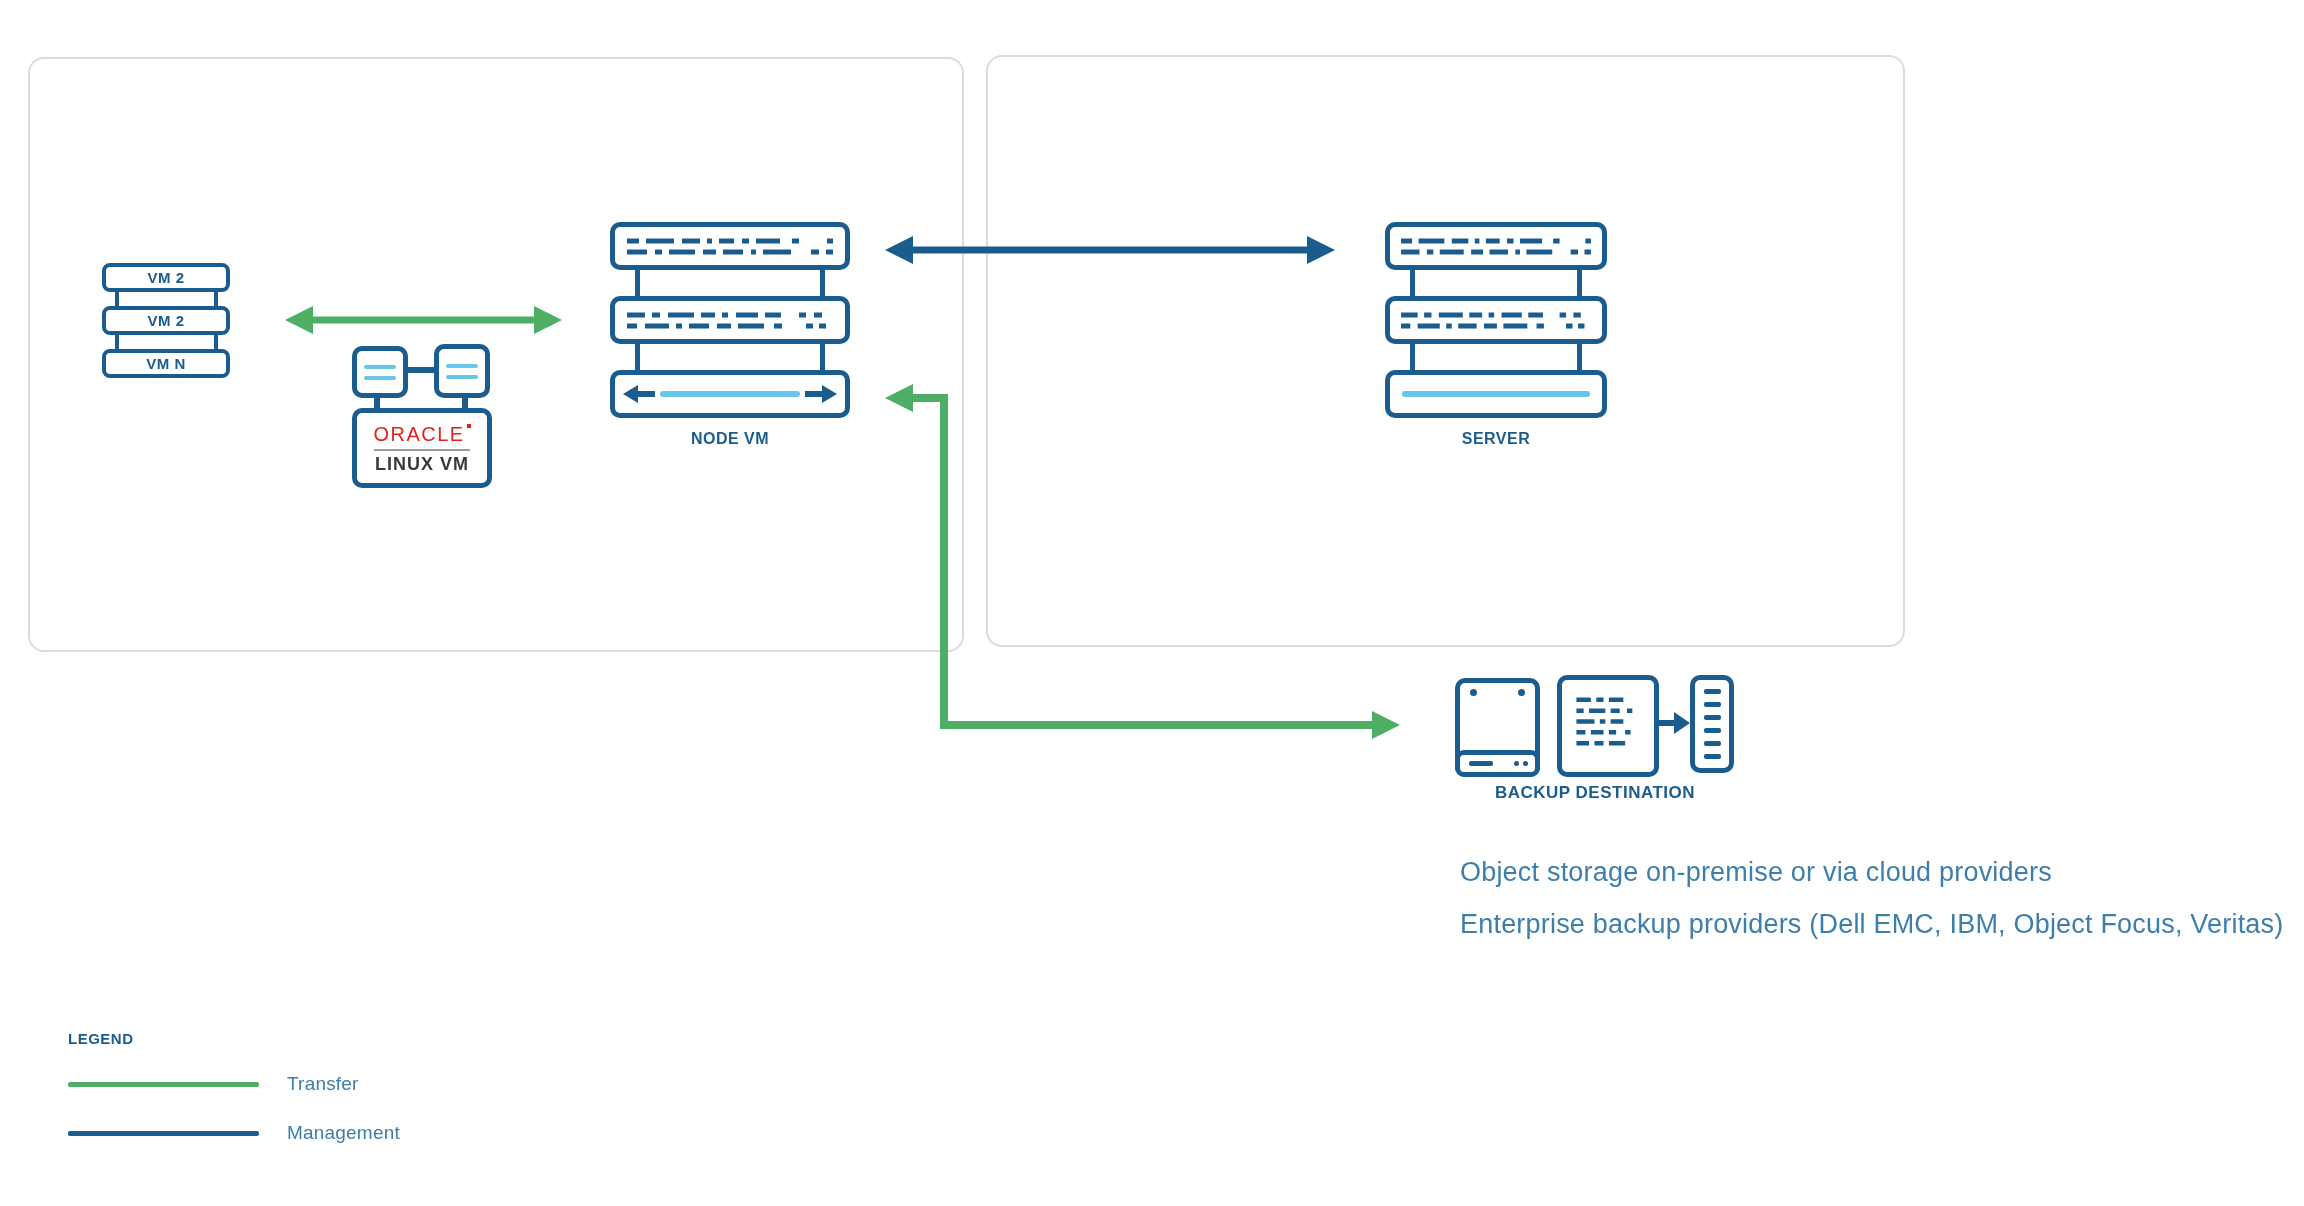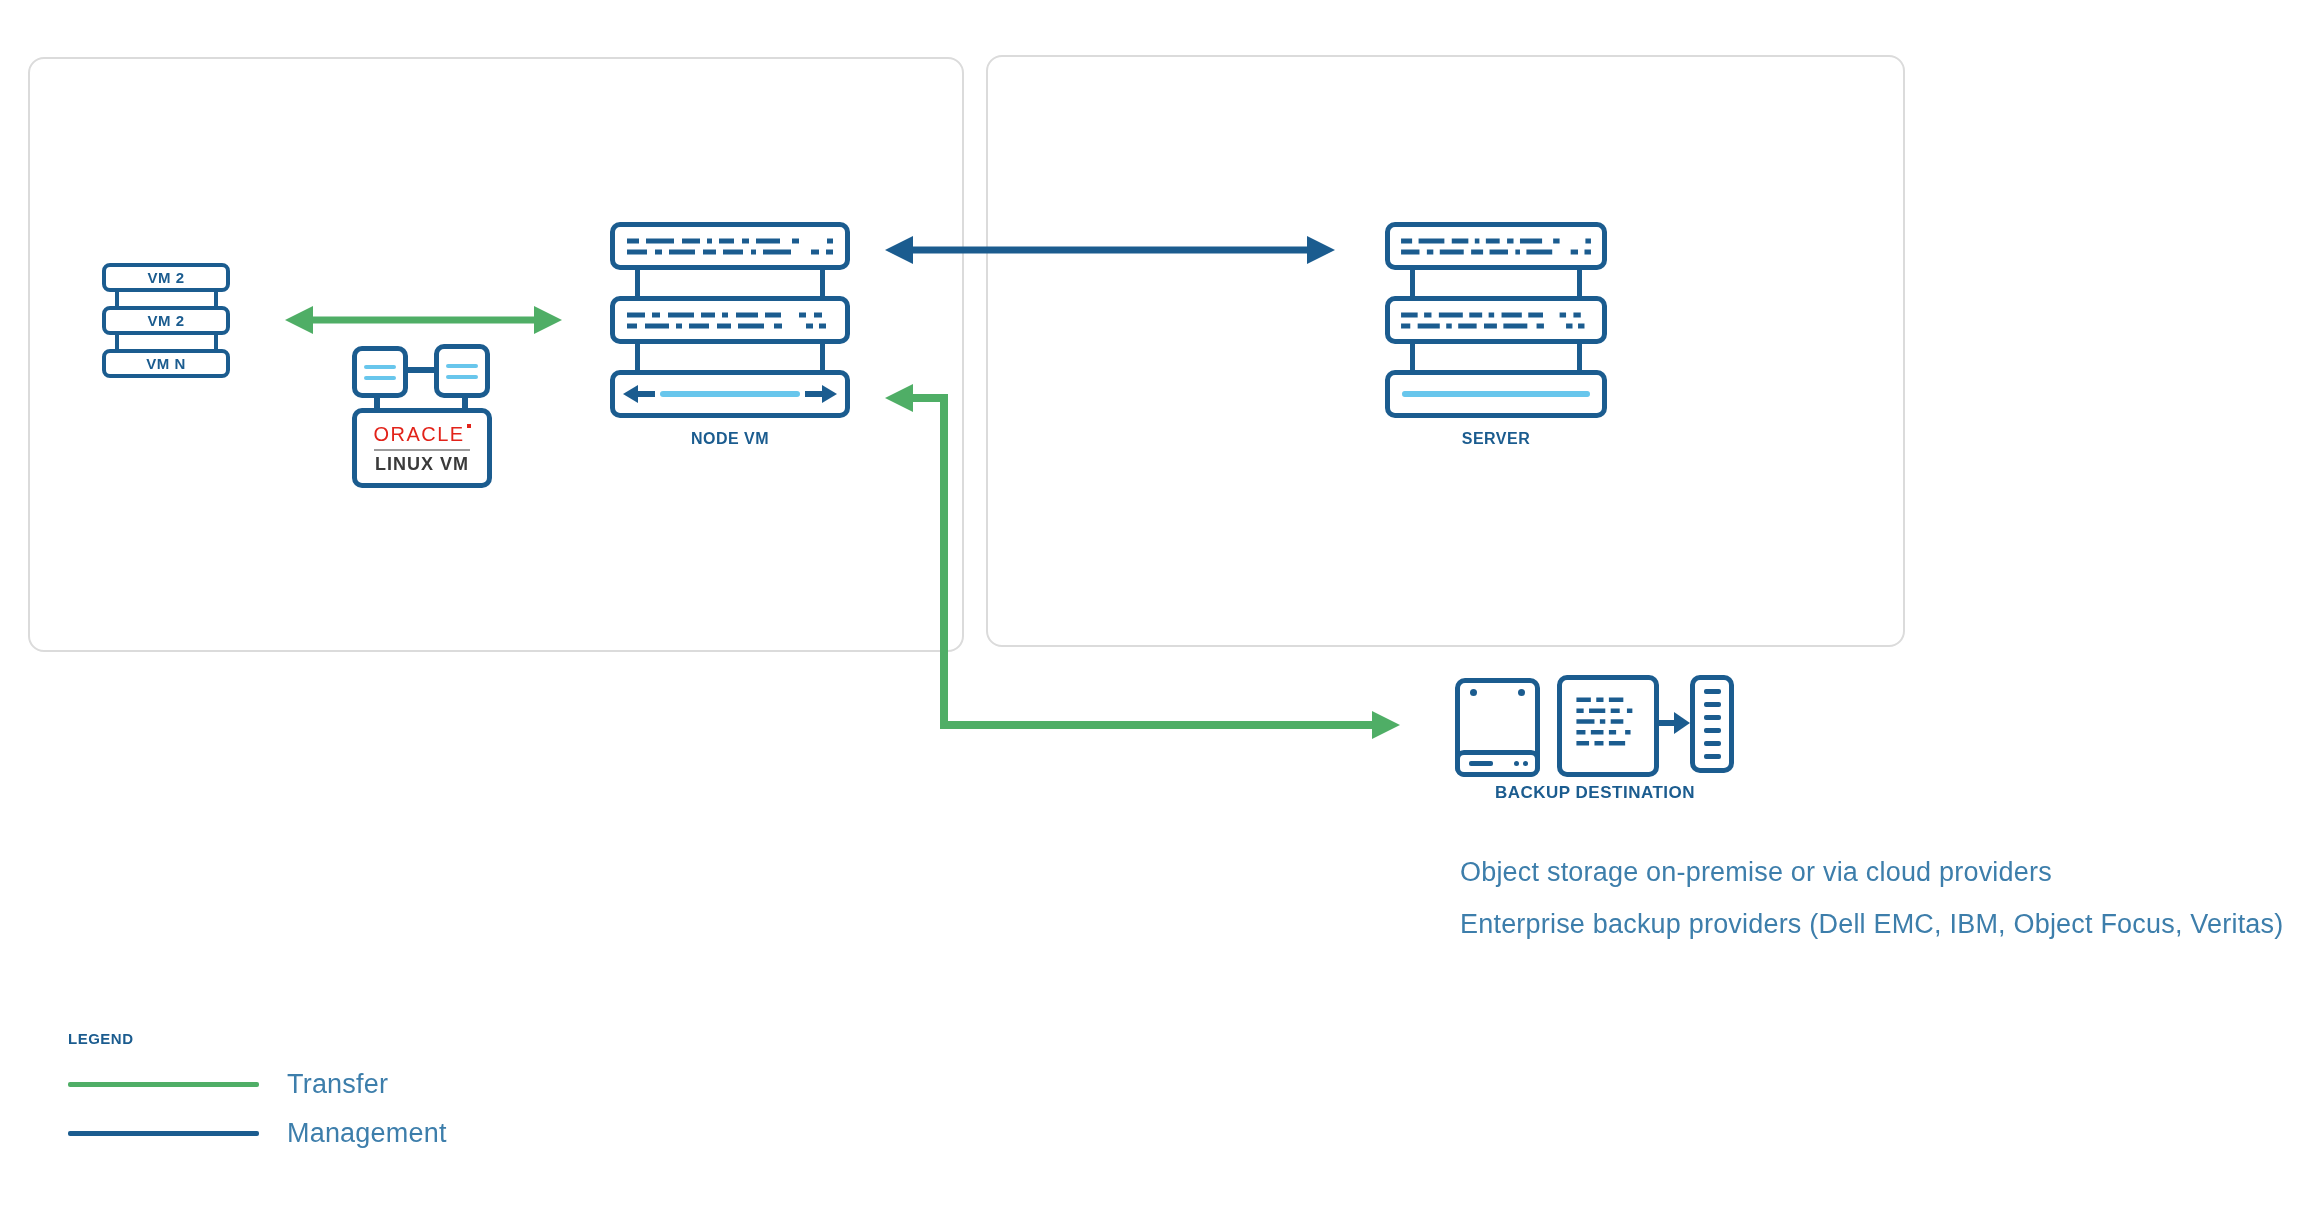"Transfer" .legend-label { font-size: 27px -> 19px }
